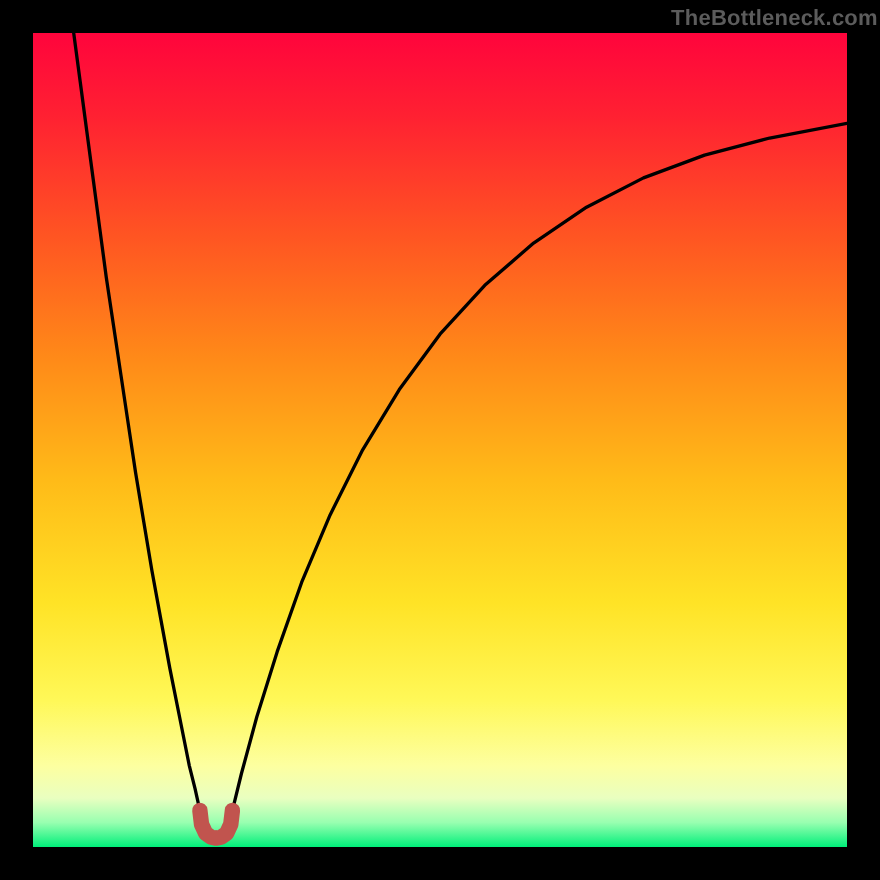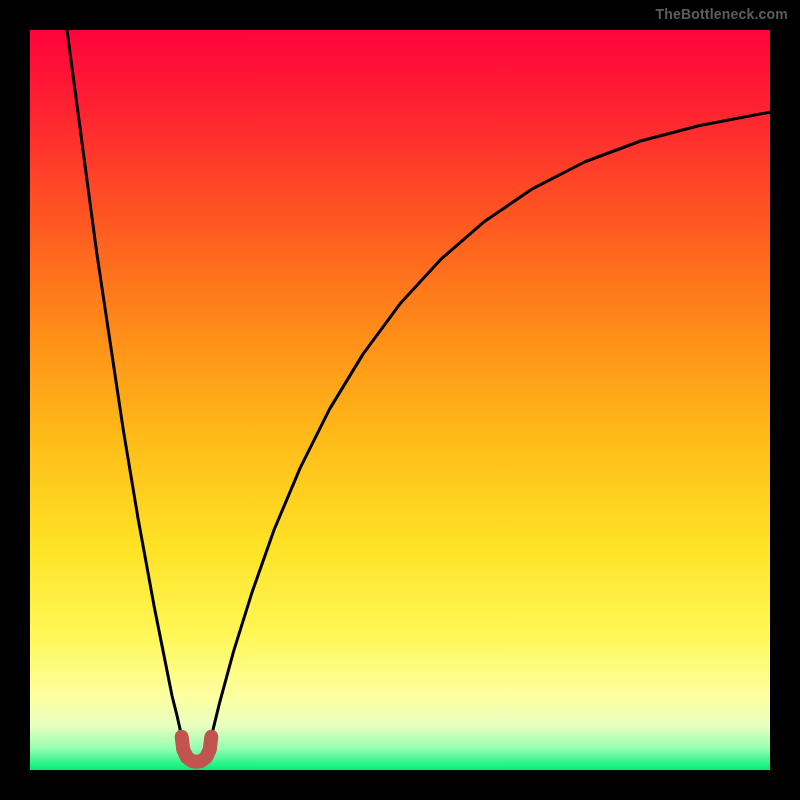"TheBottleneck.com" .watermark { font-size: 14px -> 20px; right: 12px -> 2px }
